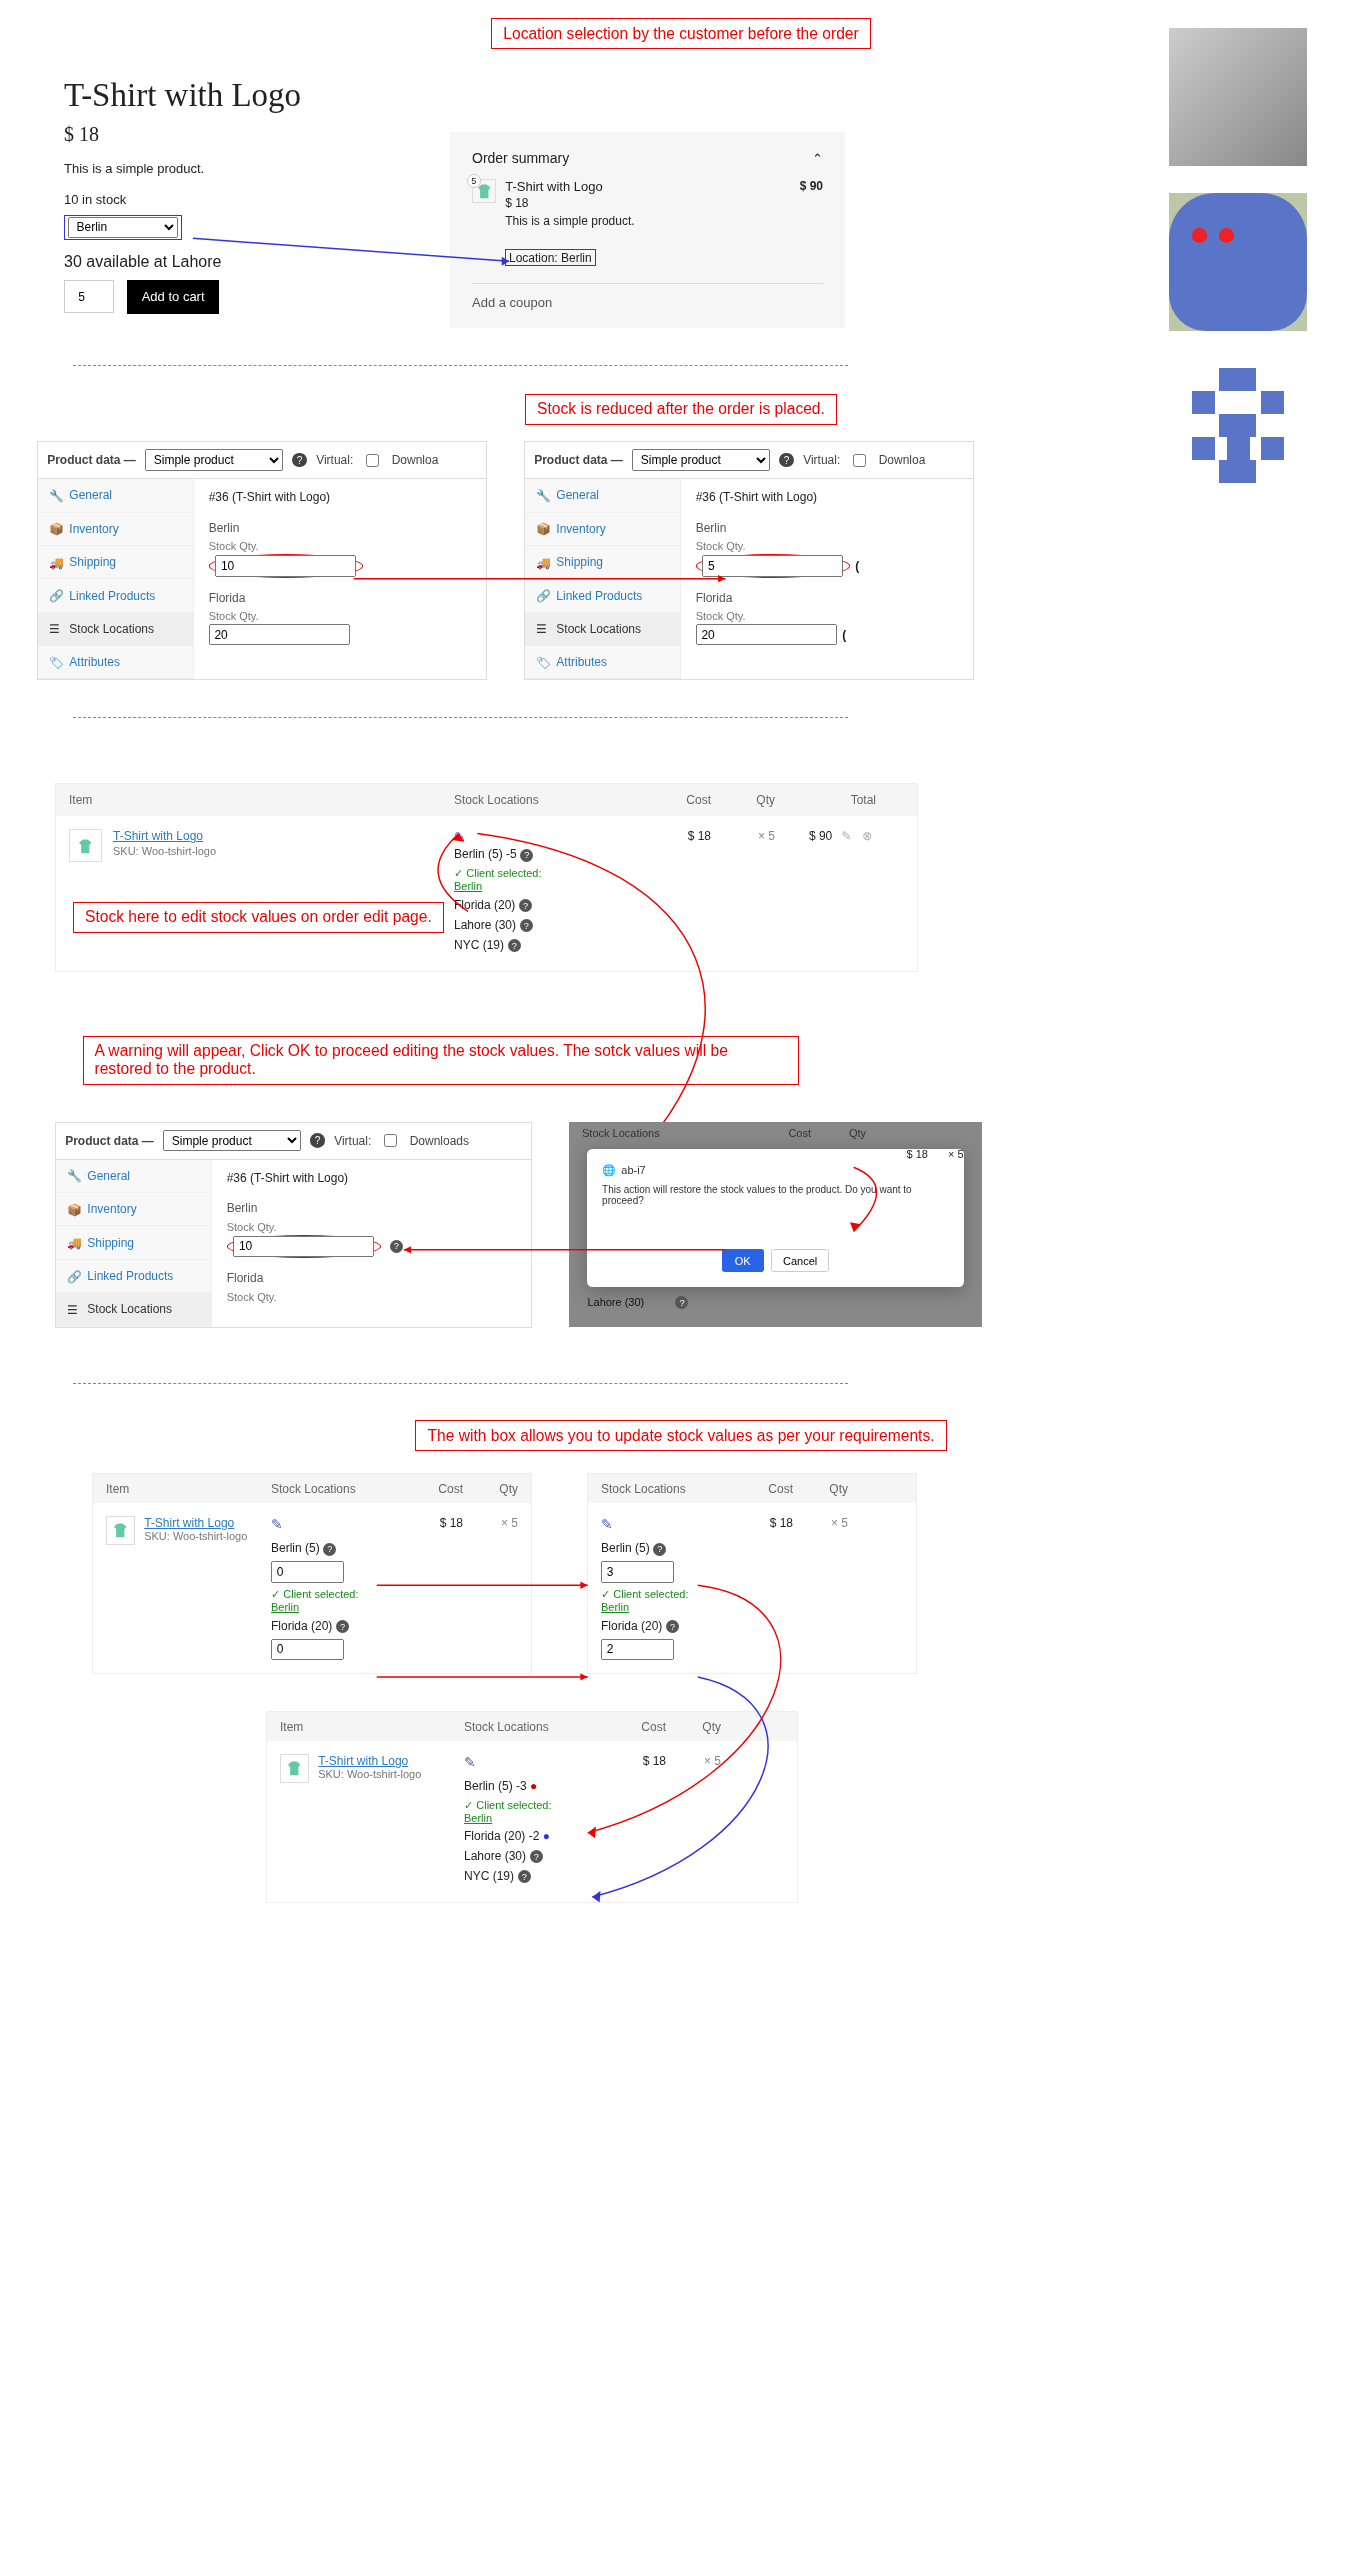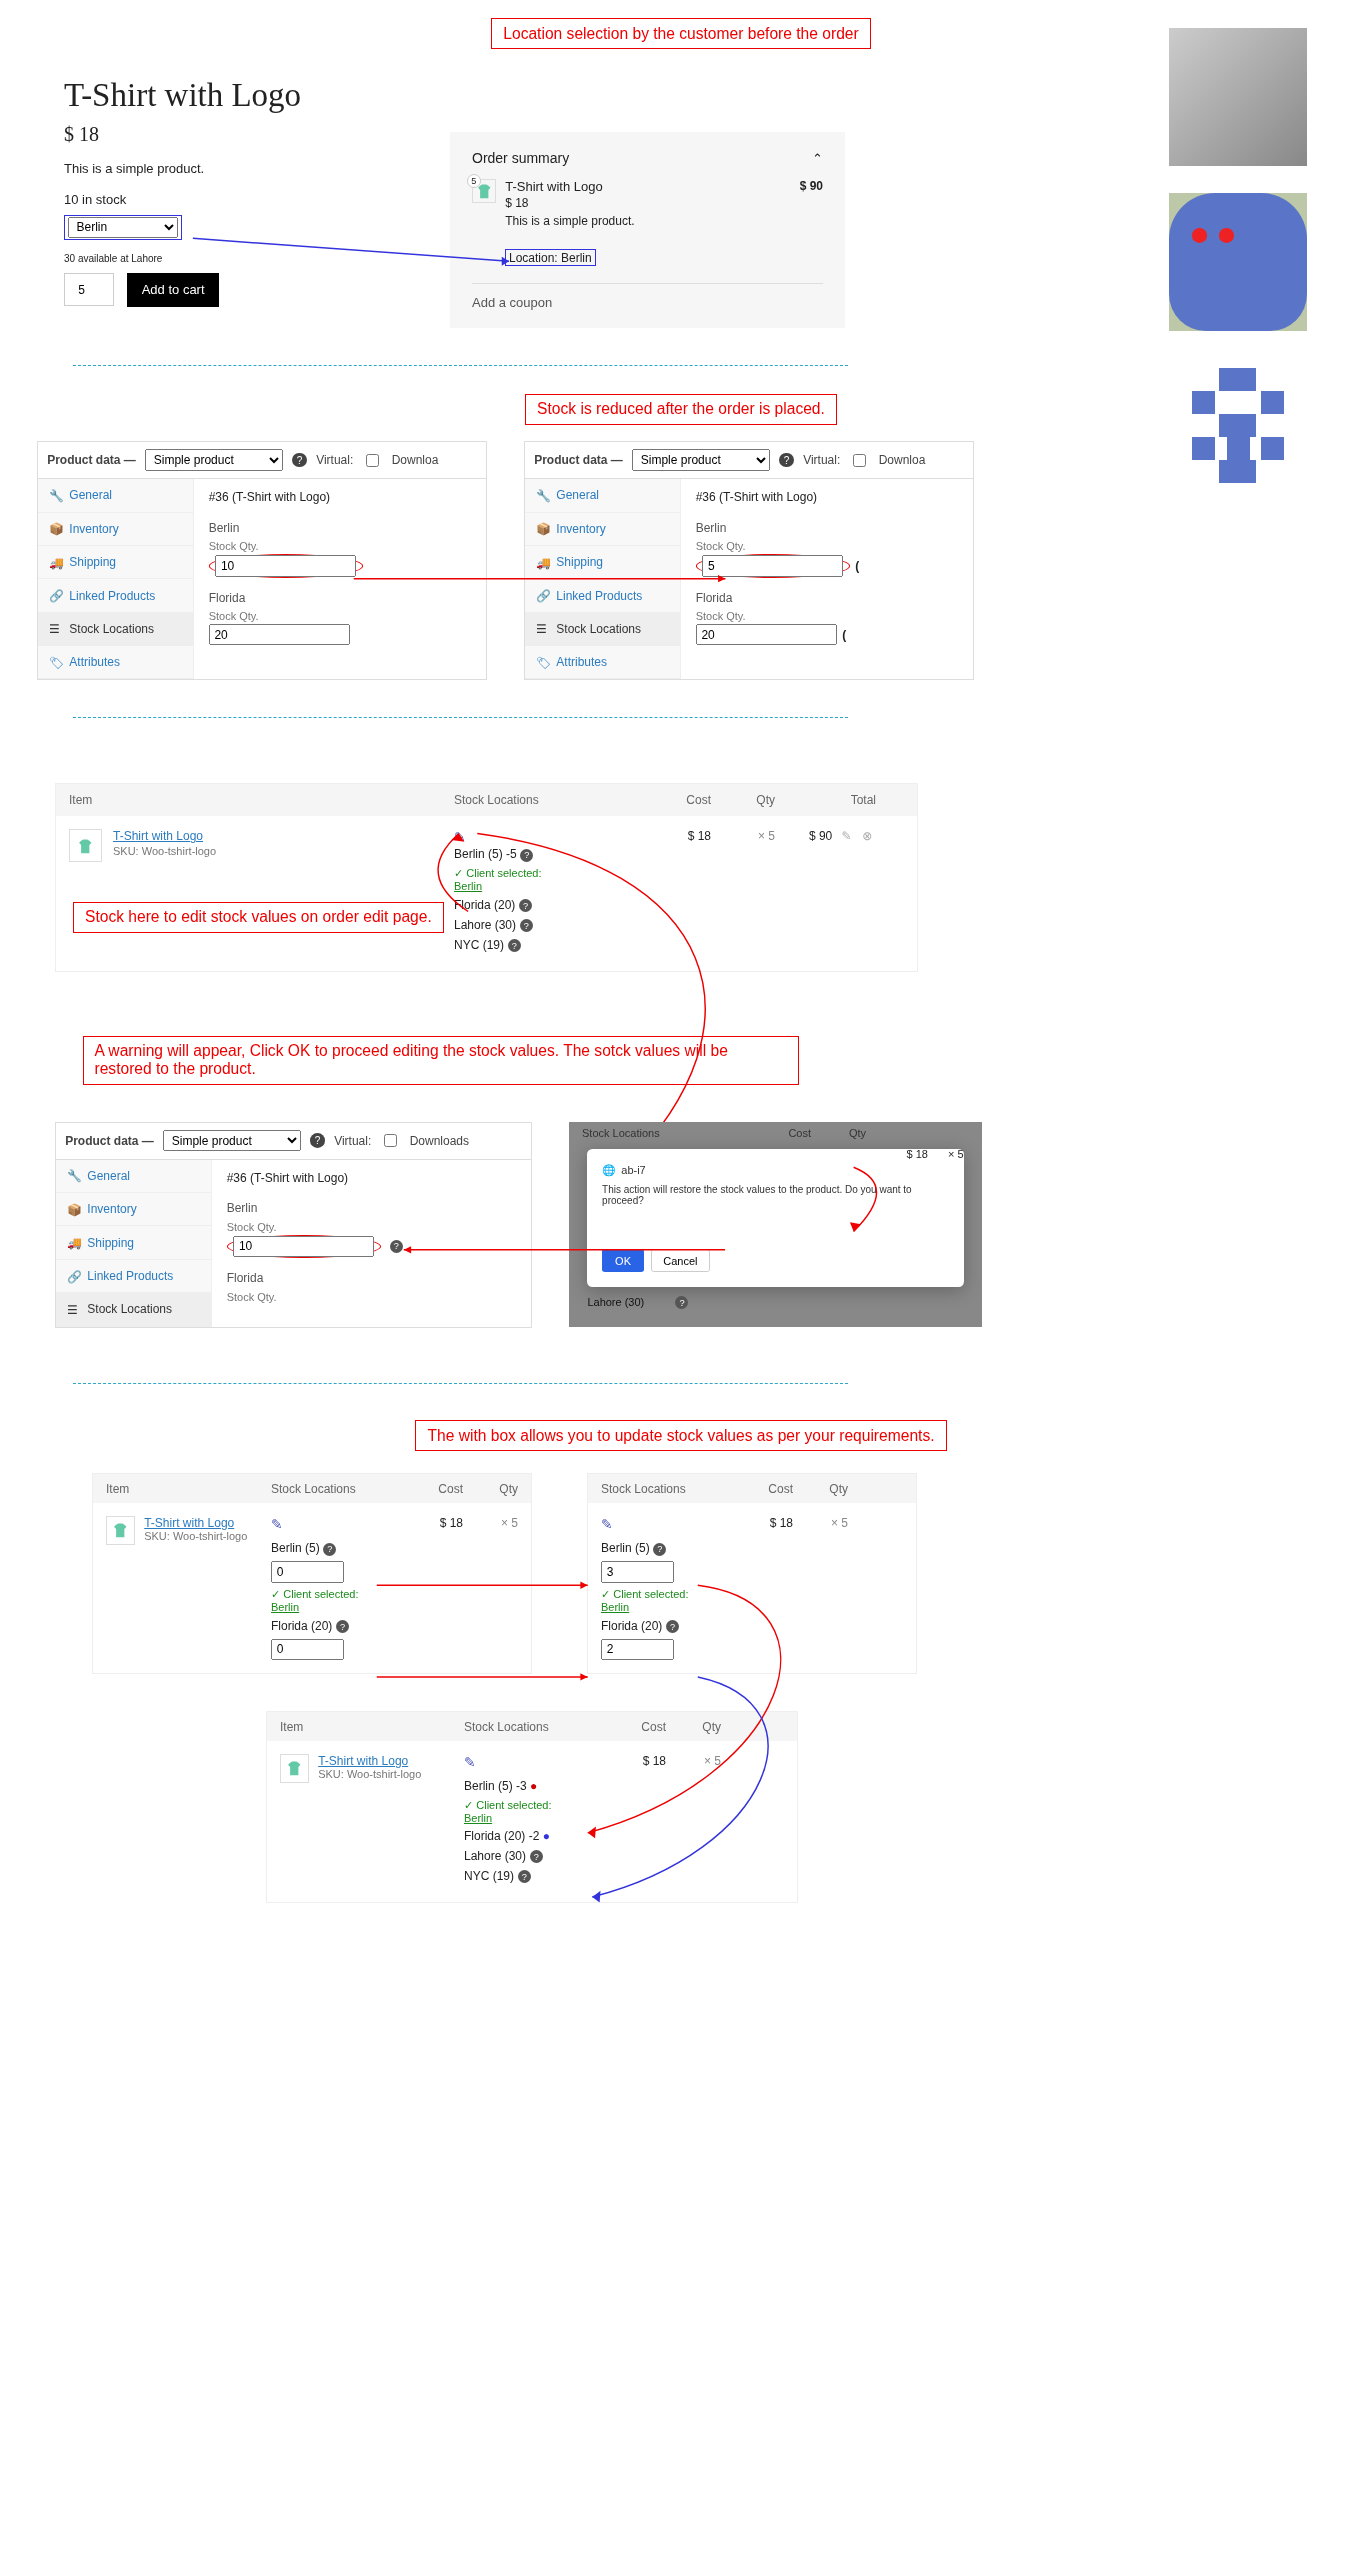"30 available at Lahore" div { font-size: 10px -> 16px }
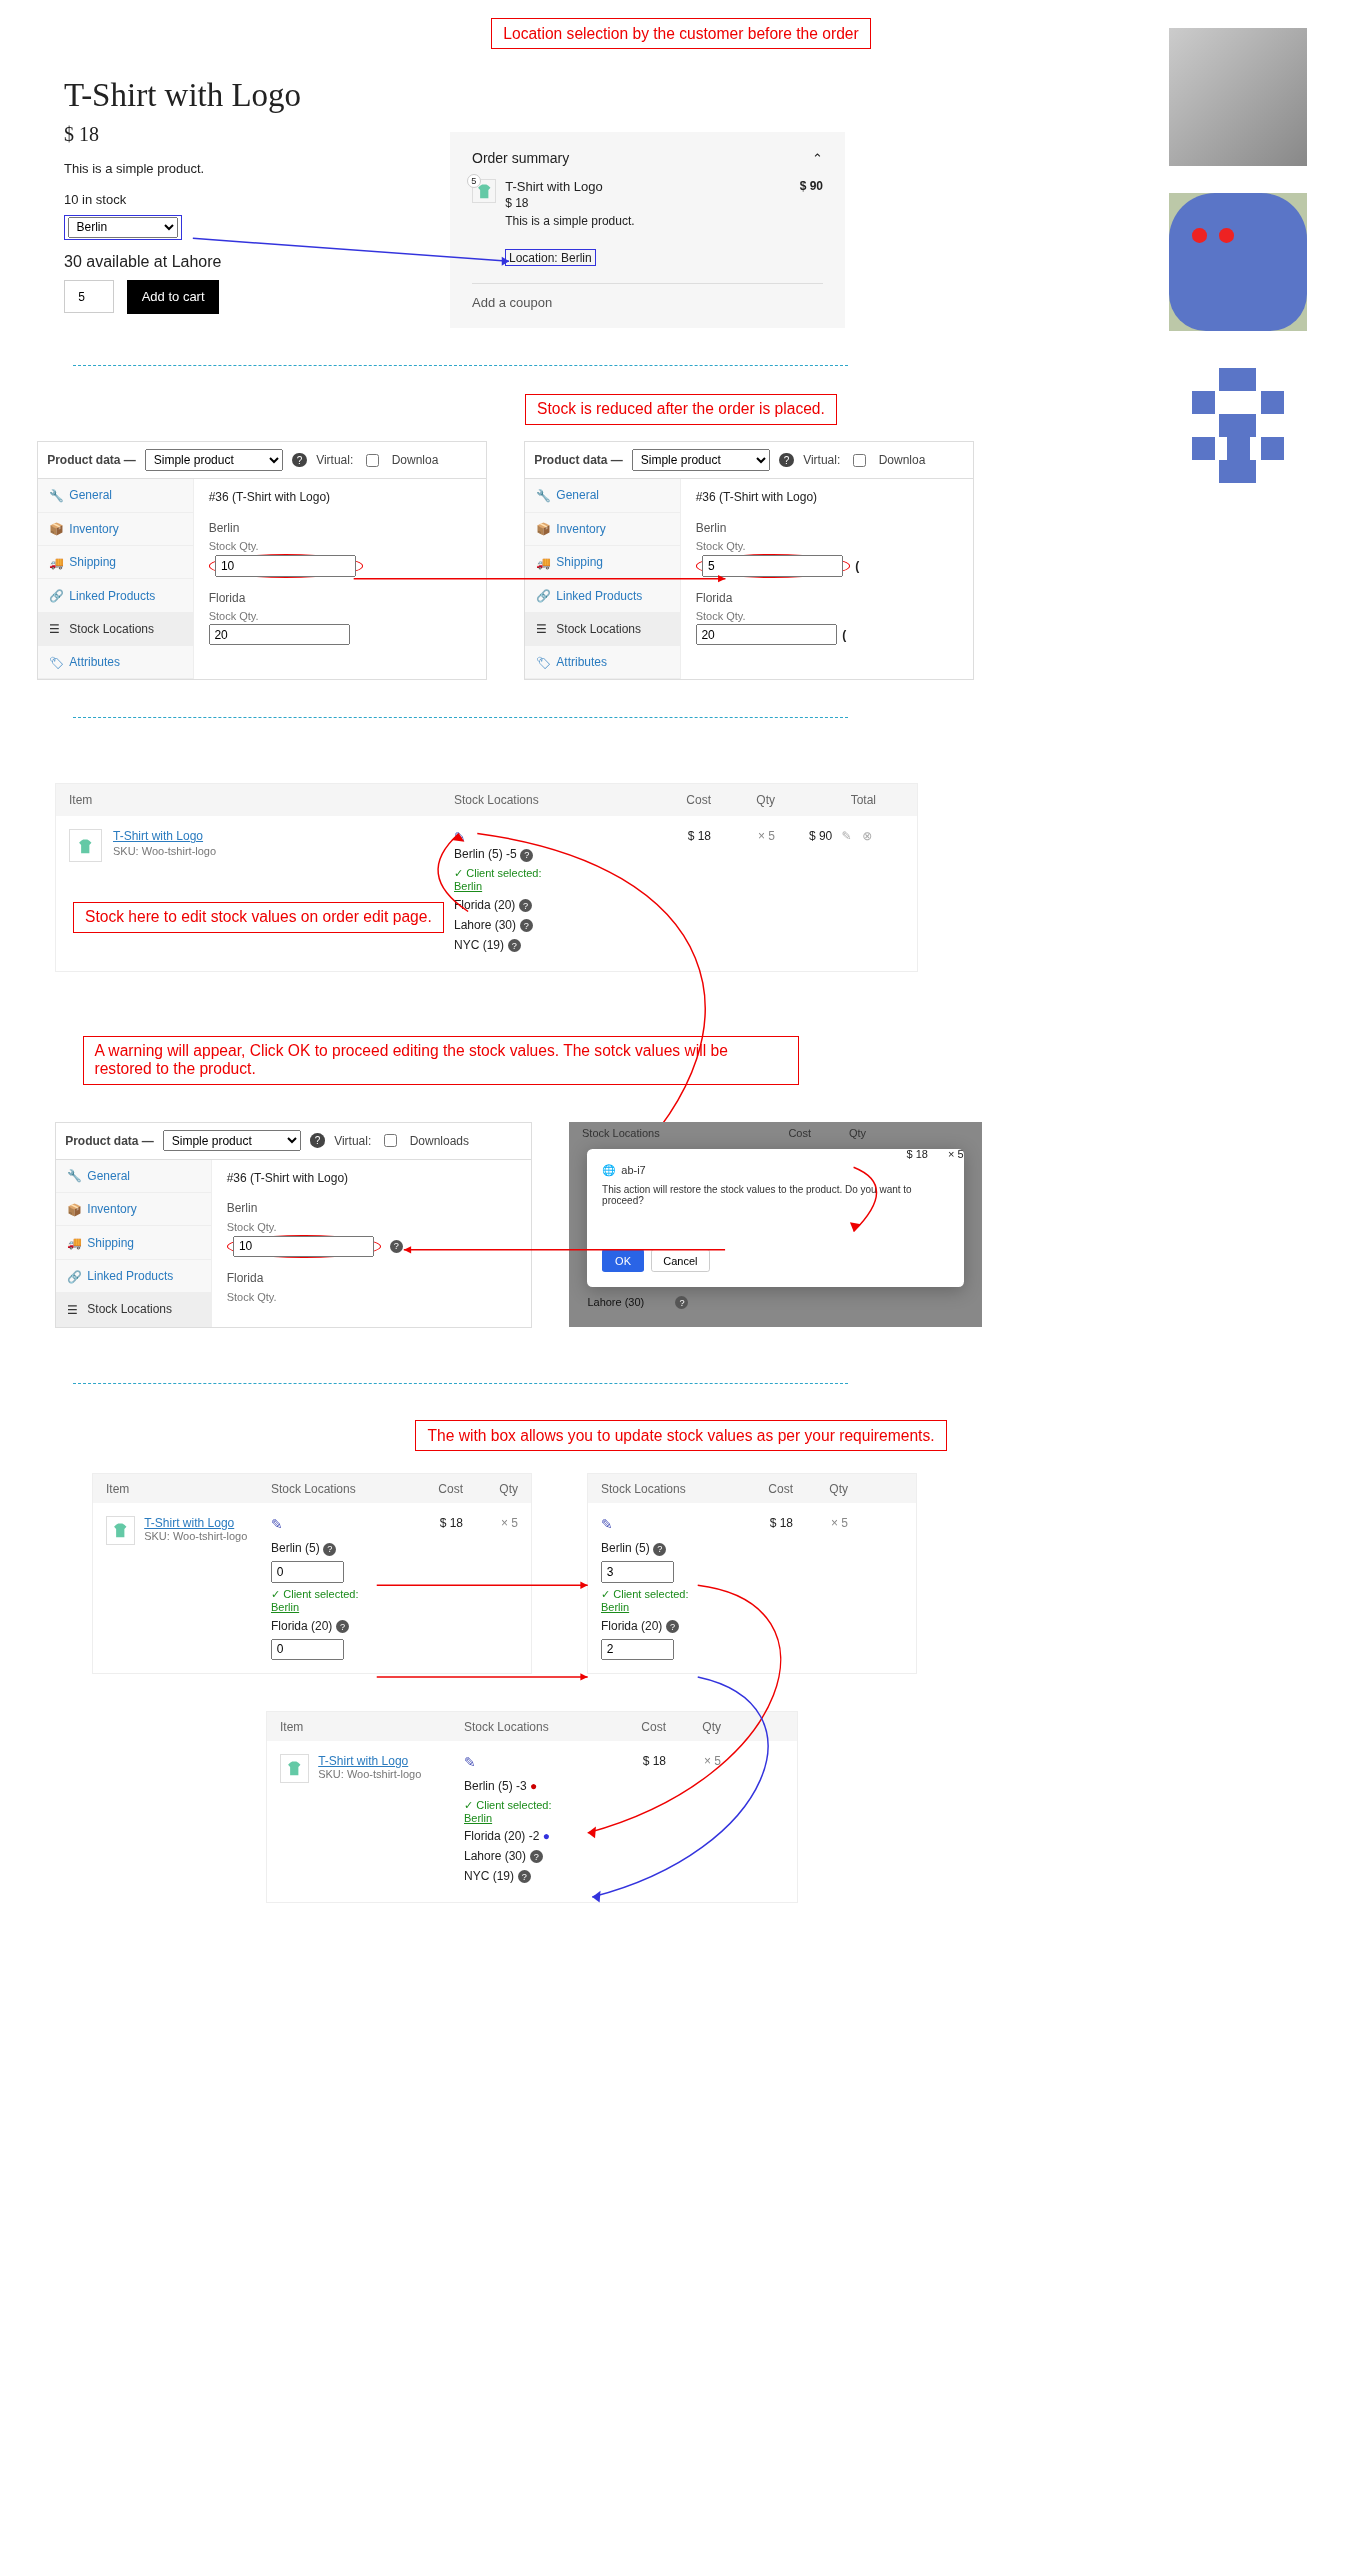"OK" .modal-btns { justify-content: flex-start -> center }
